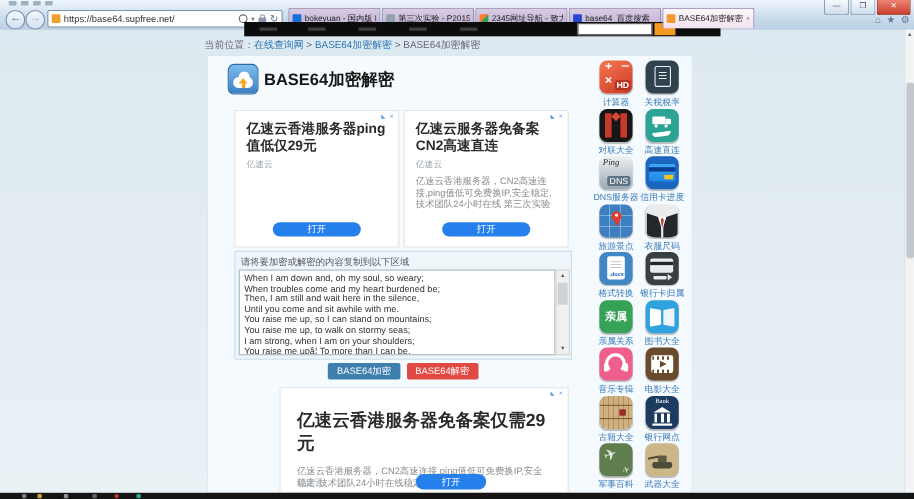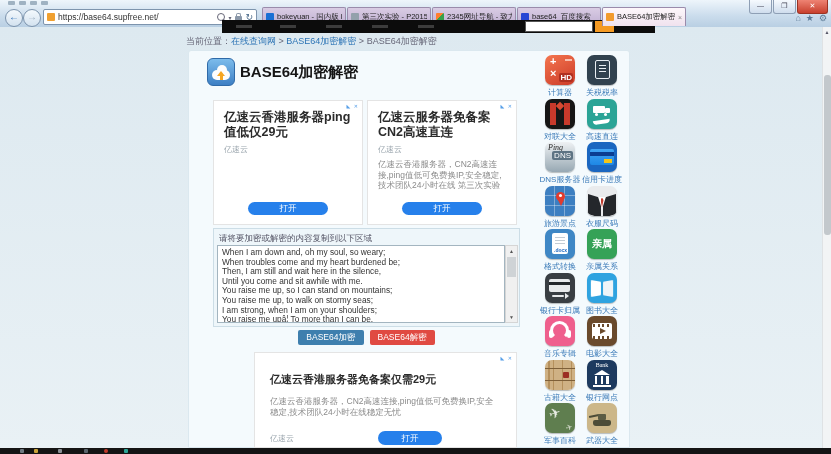"DNS" .ic-dns .dns { bottom: 12px -> 3px }
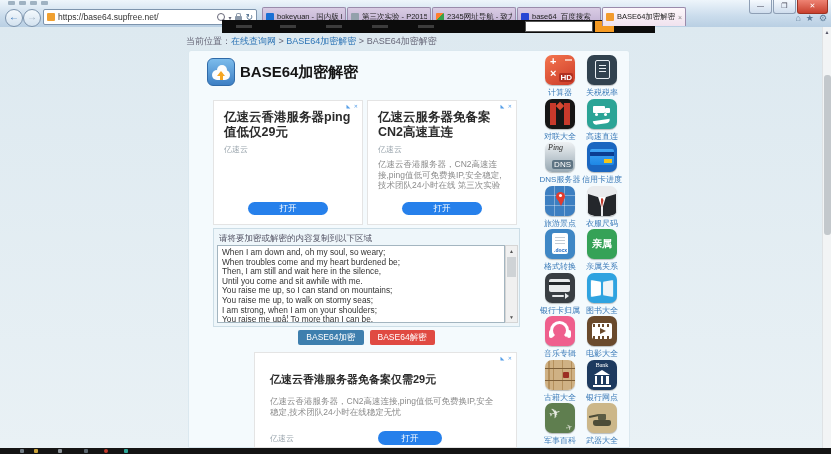"亲属" div.app { order: before "银行卡归属" -> after "银行卡归属" }
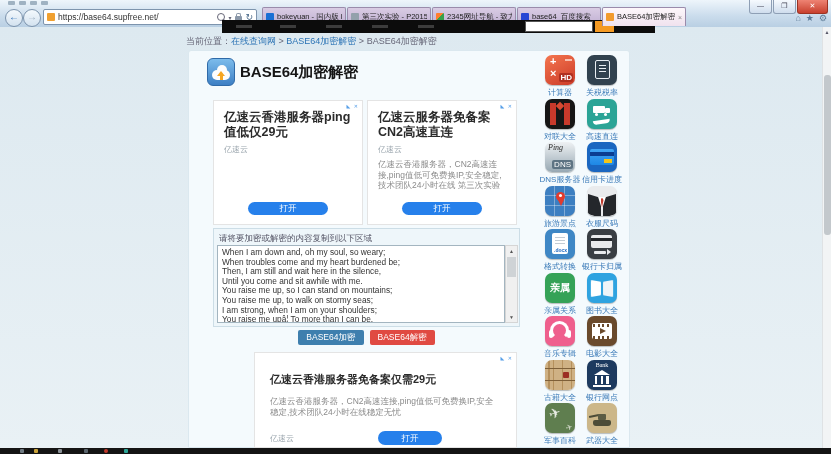"亿速云香港服务器免备案仅需29元" .bigad .adtitle2 { font-size: 11px -> 16px }
